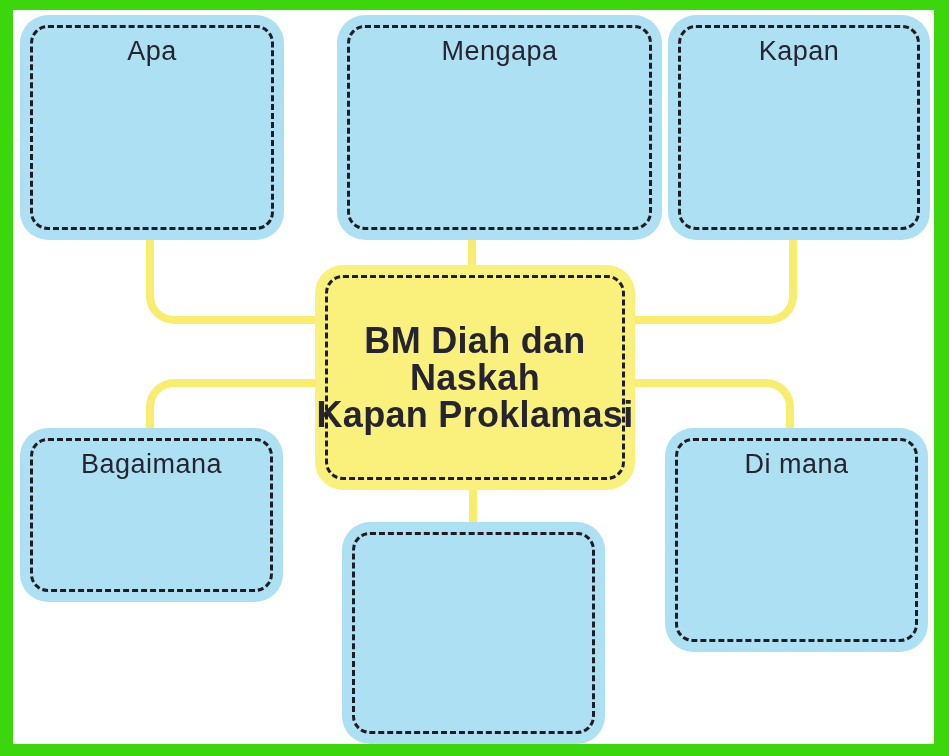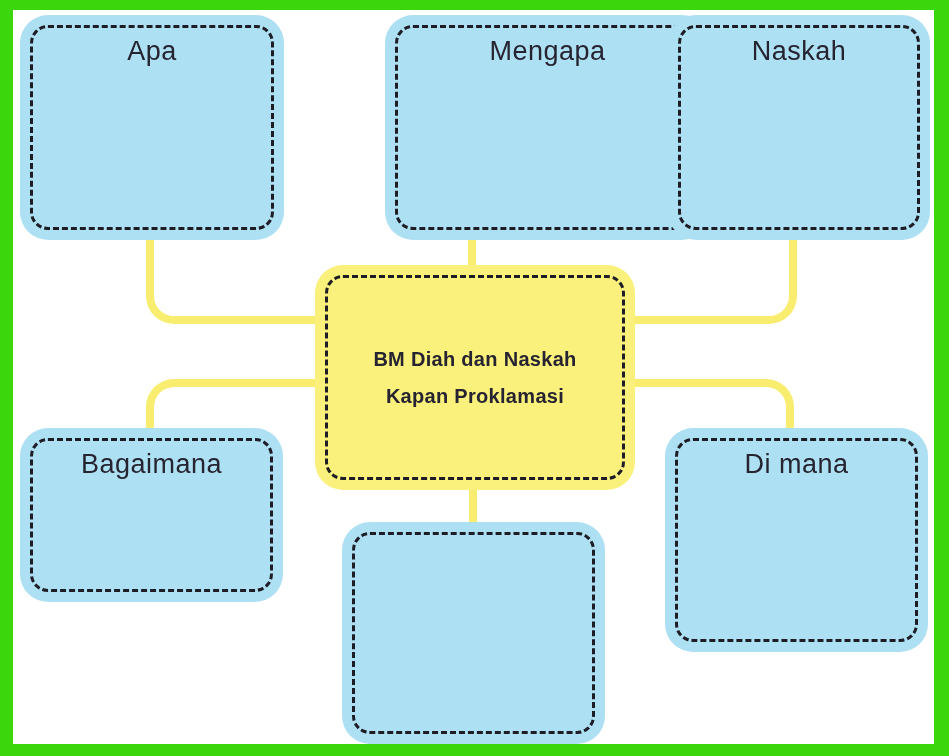"Mengapa" .node-mengapa { margin-left: 48px -> none }
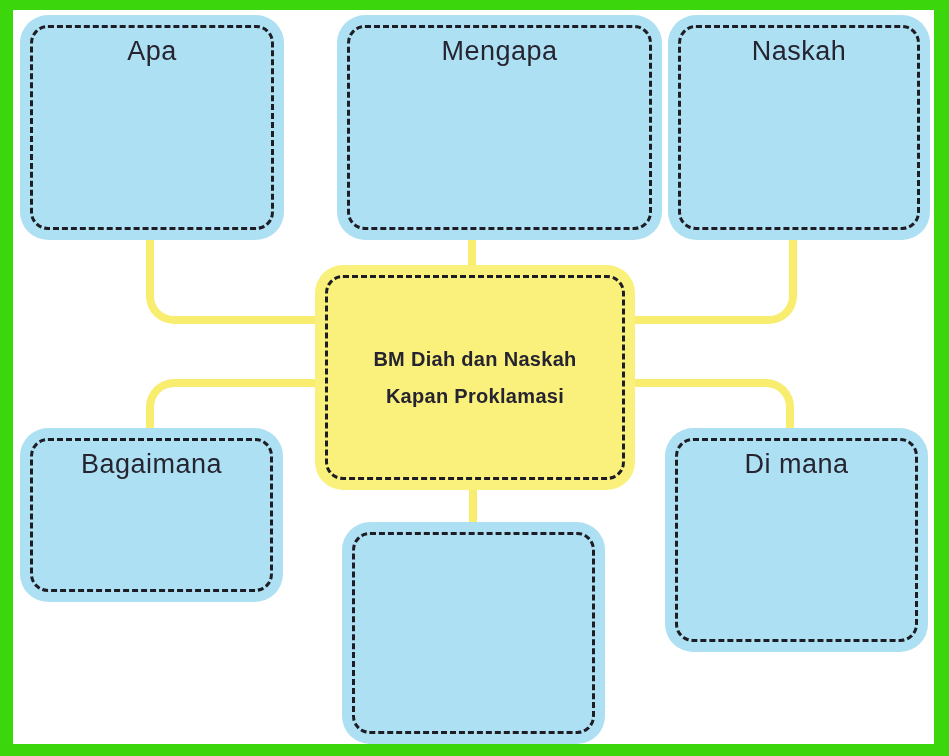"Naskah" div.label { text: Naskah -> Kapan }
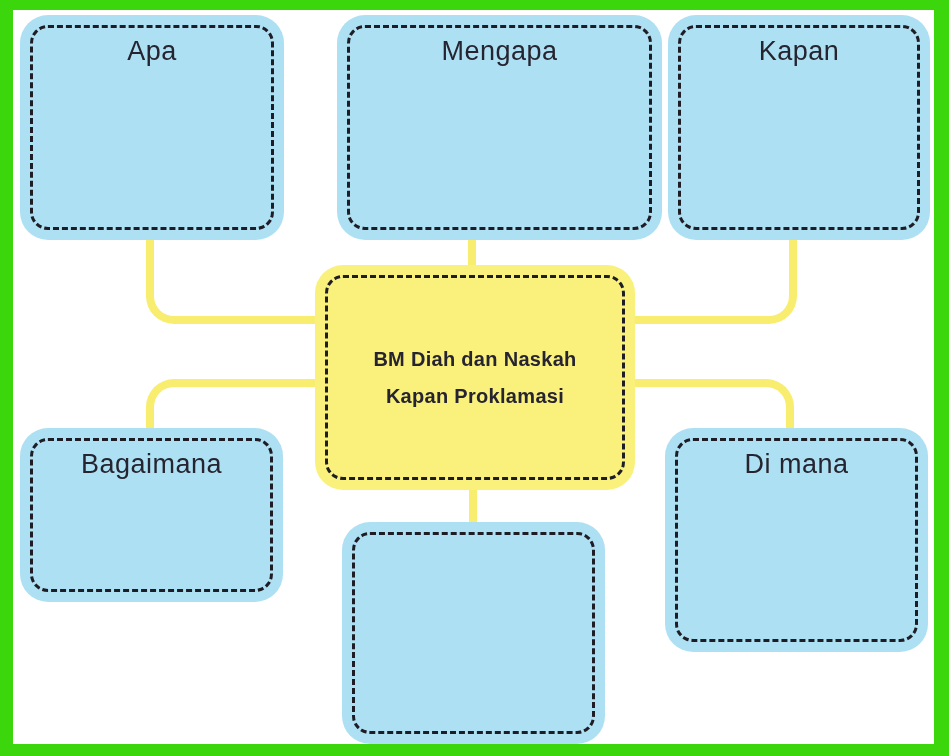"BM Diah dan Naskah" .center .title { font-size: 20px -> 36px }
